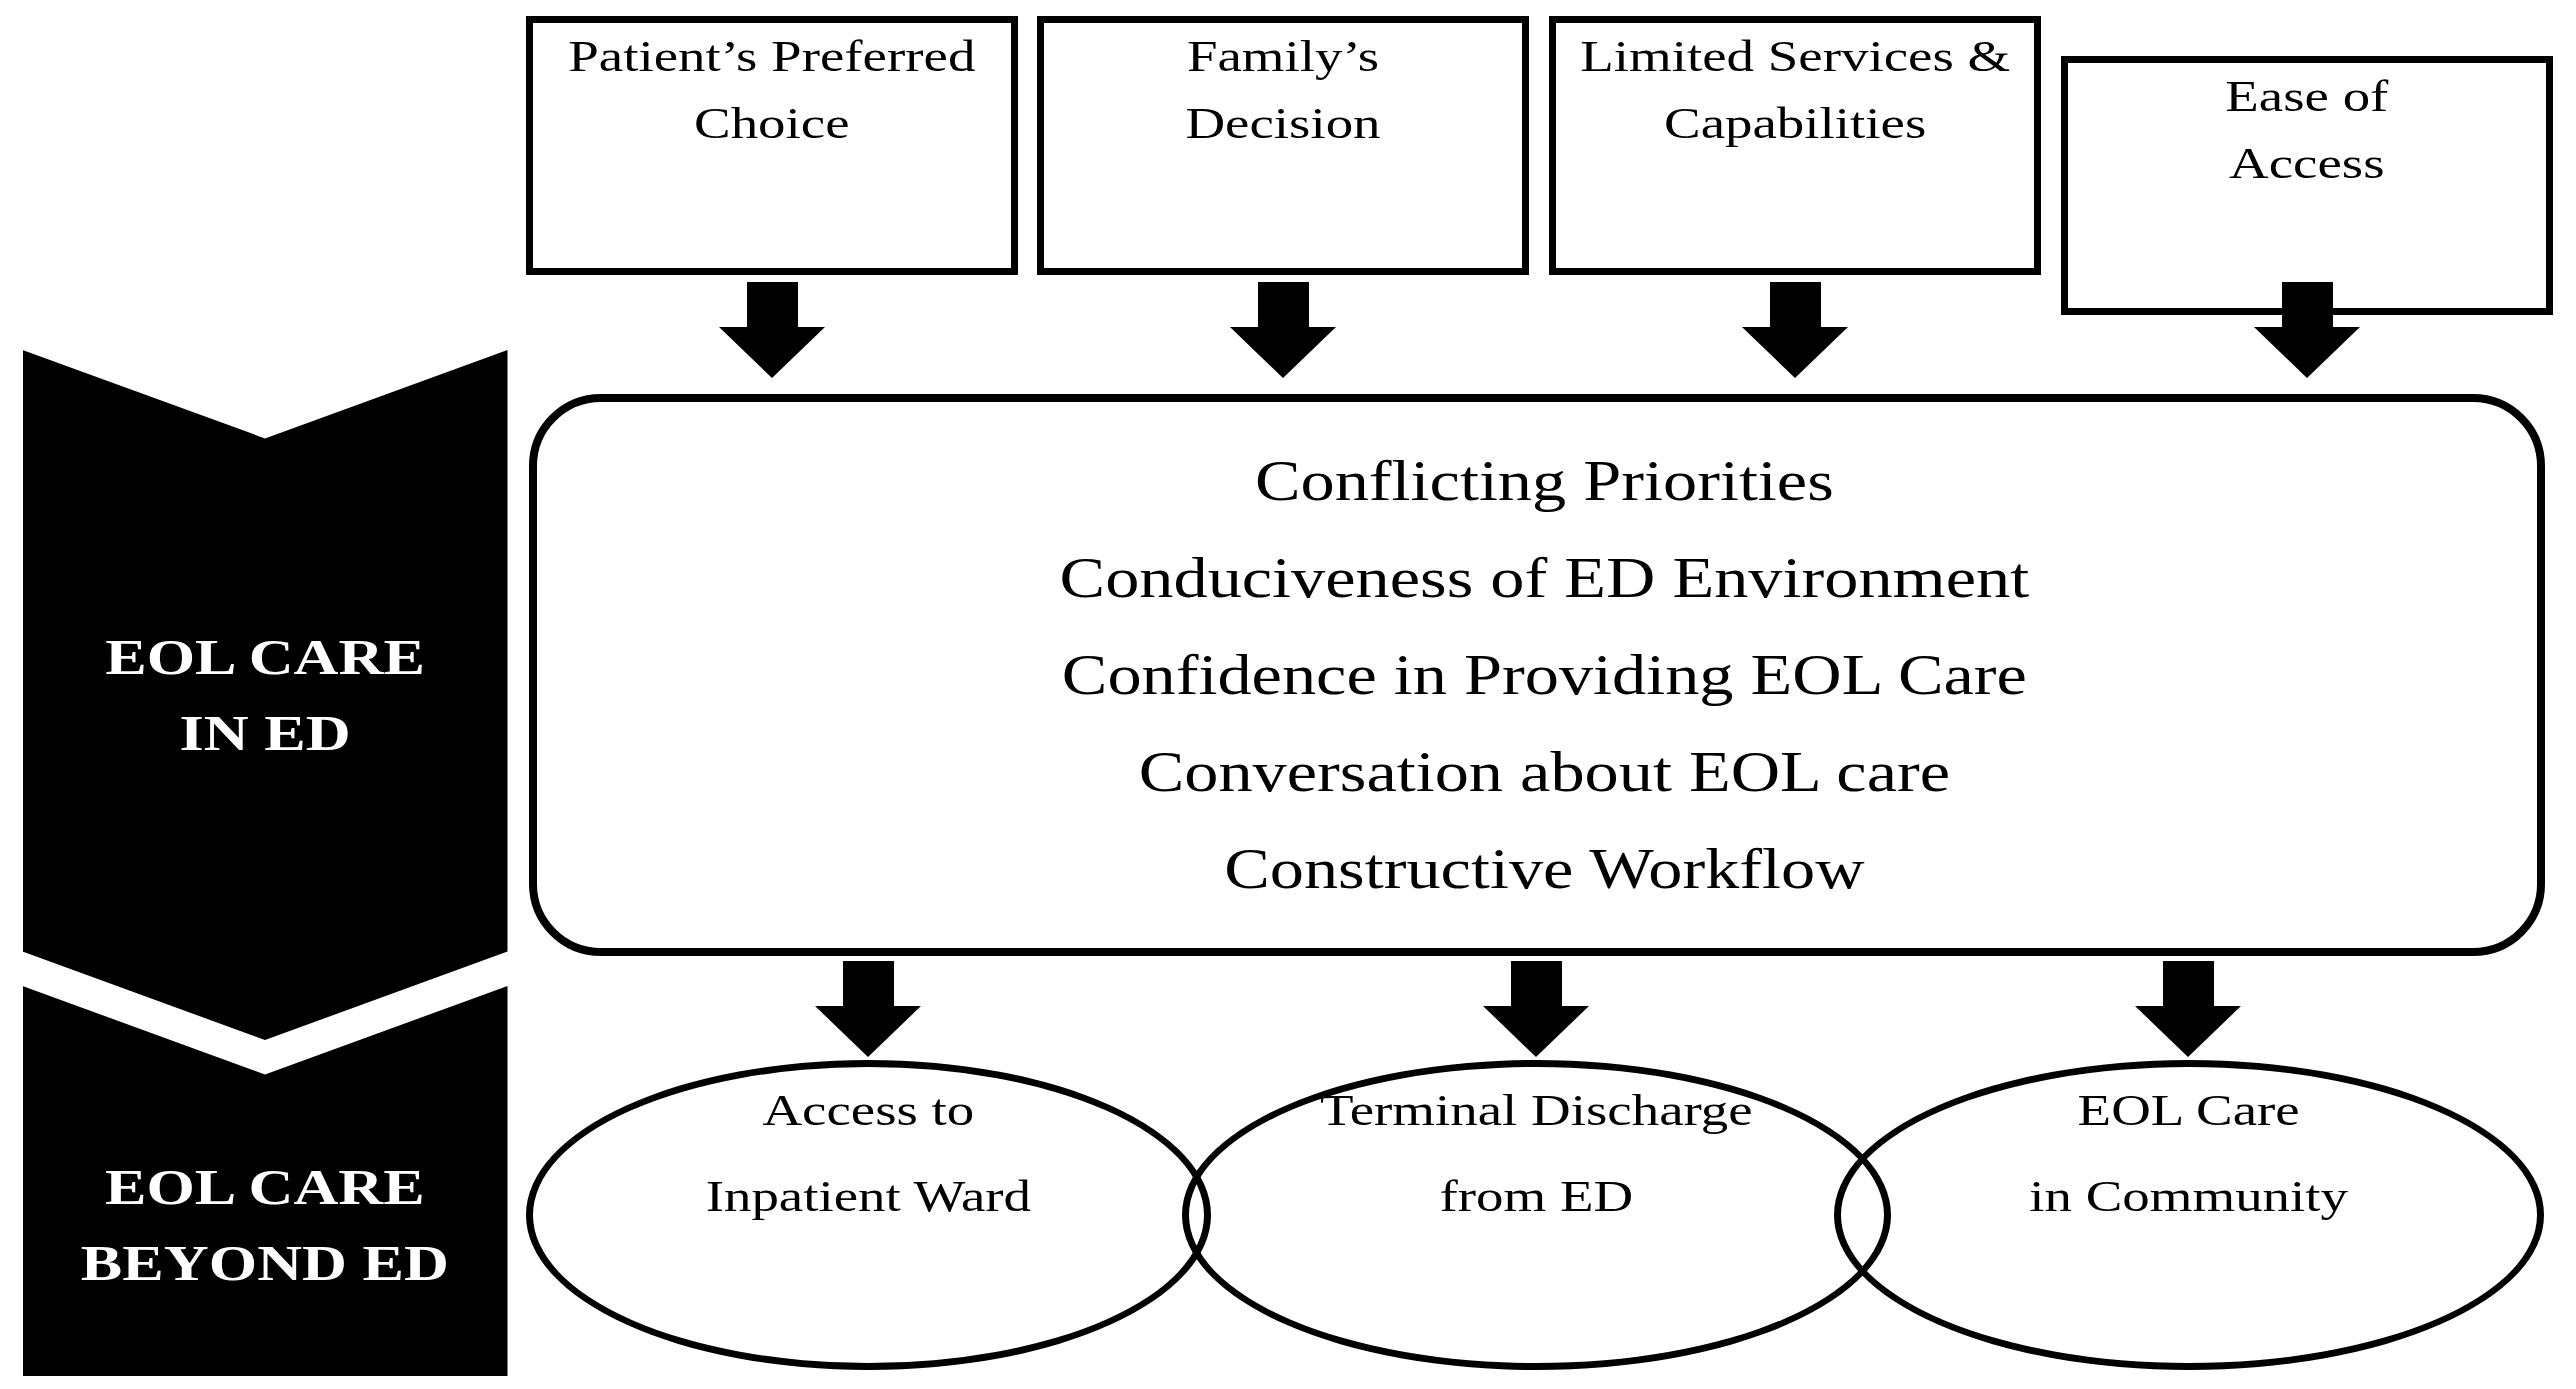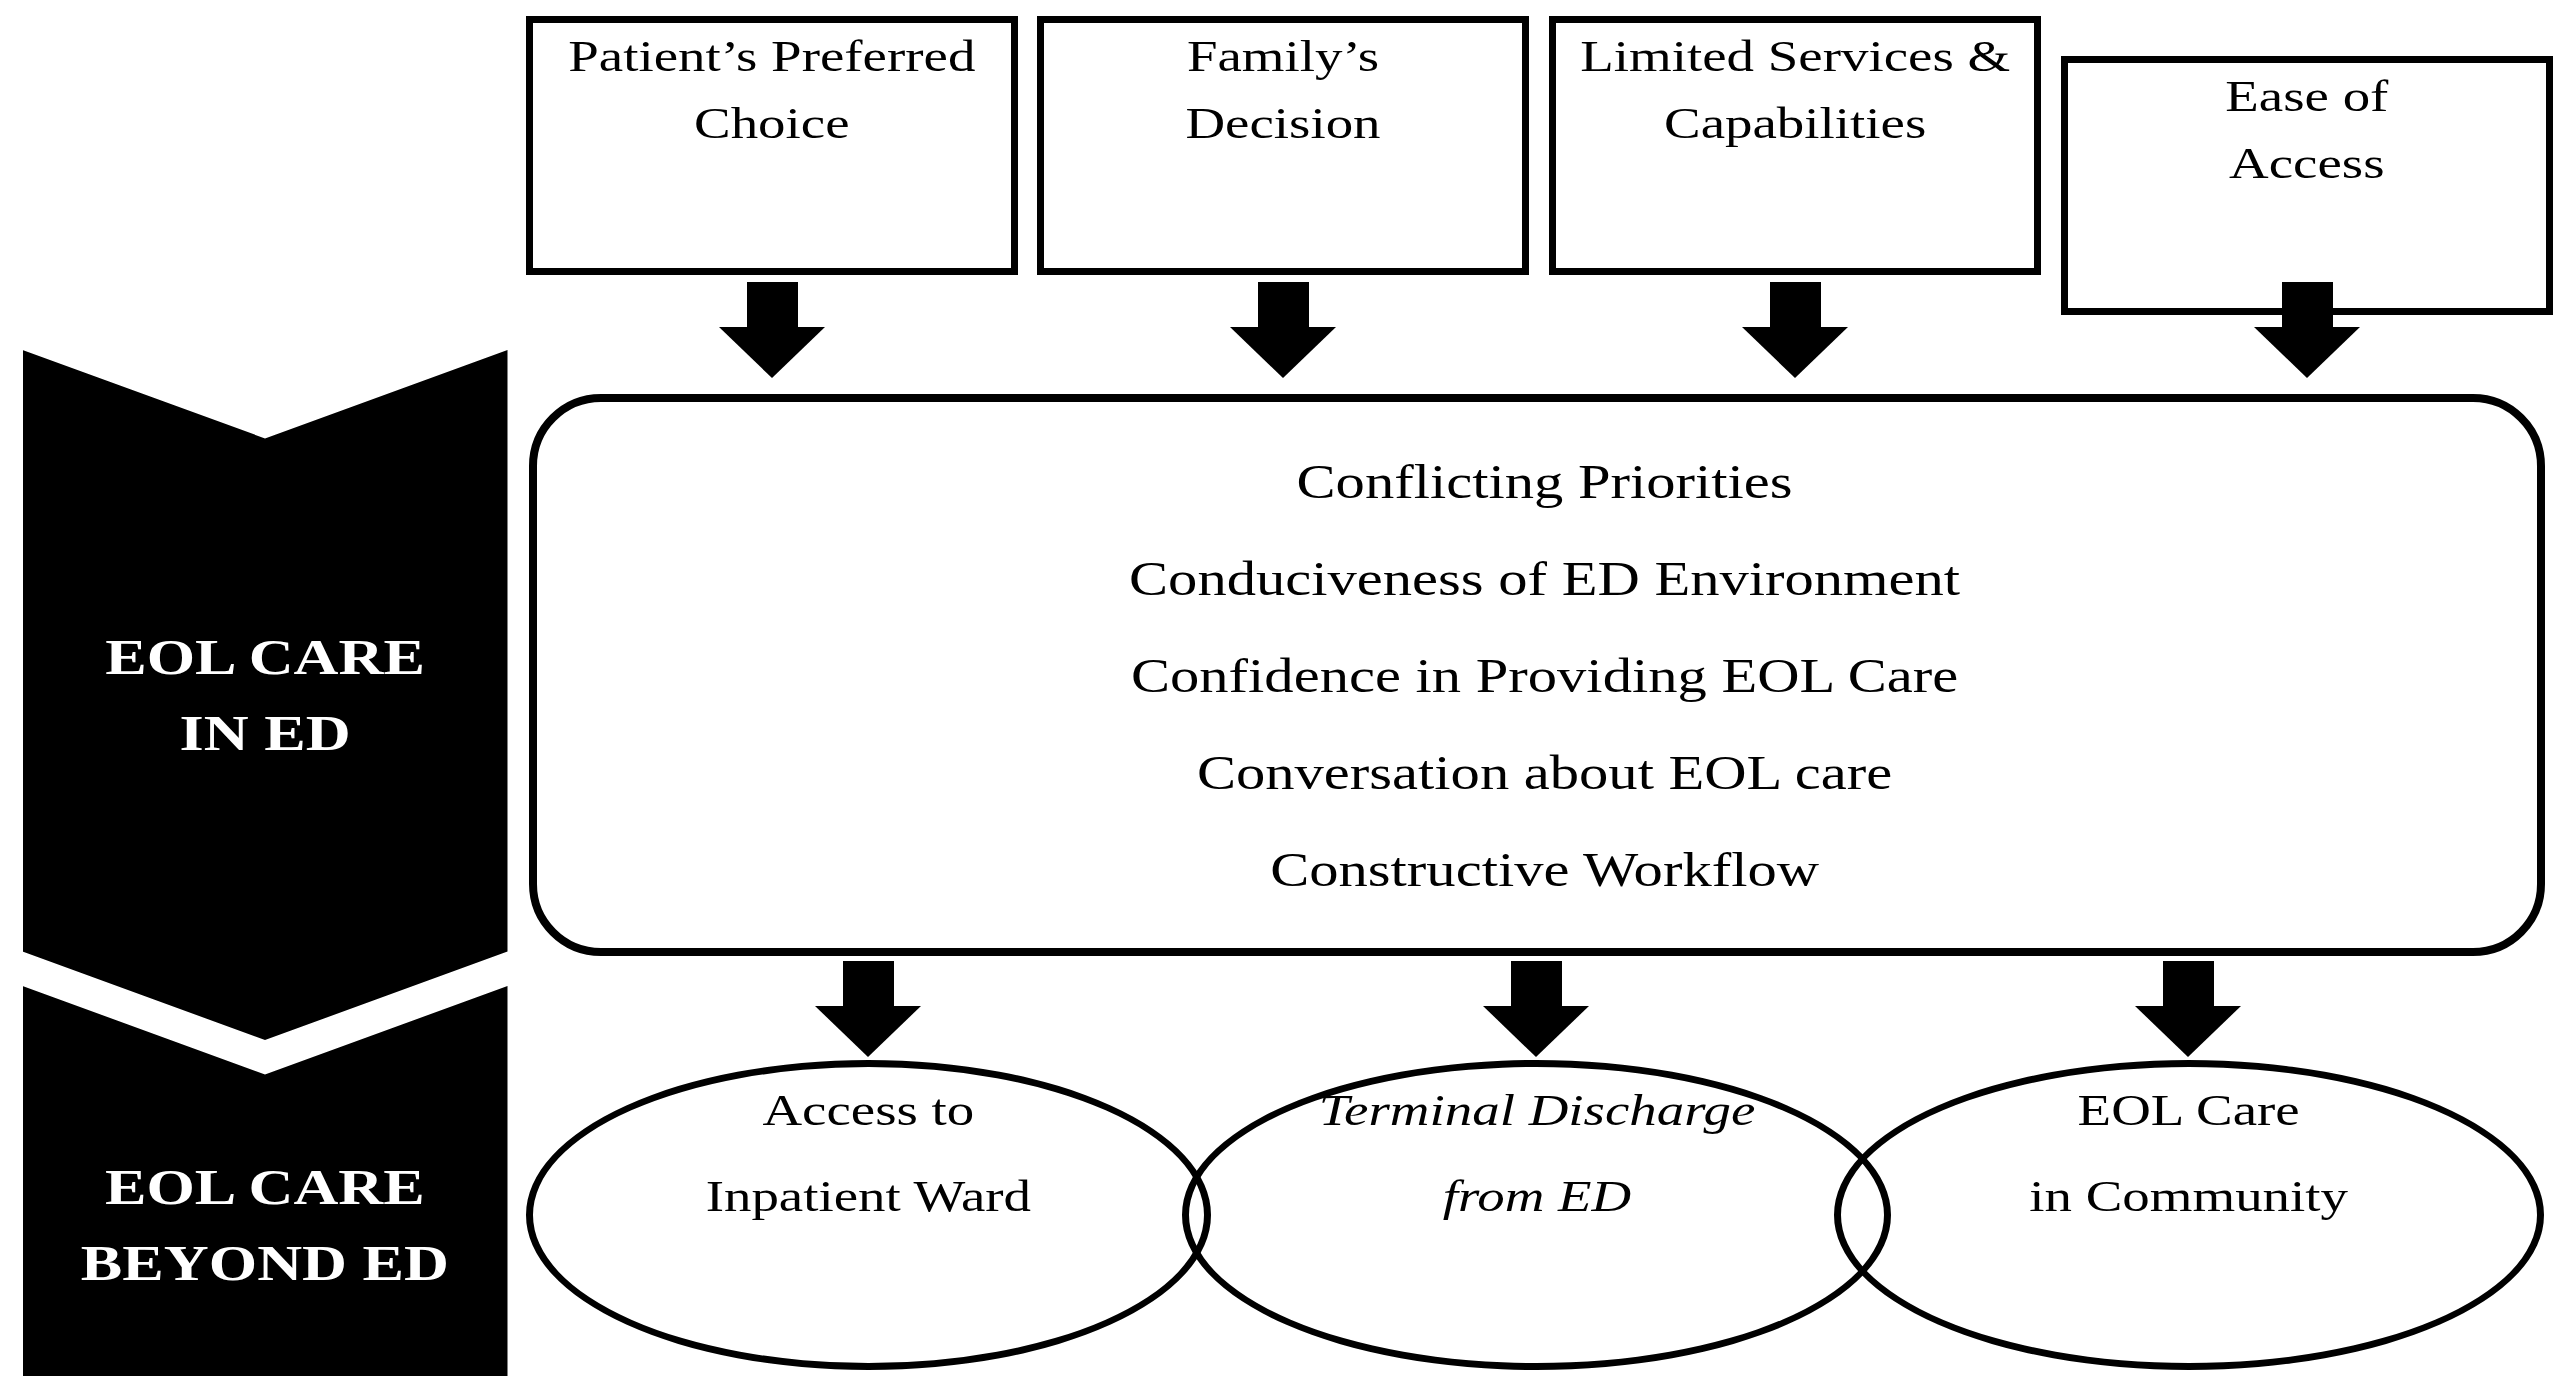"Conflicting Priorities" .center-box { font-size: 48px -> 56px }
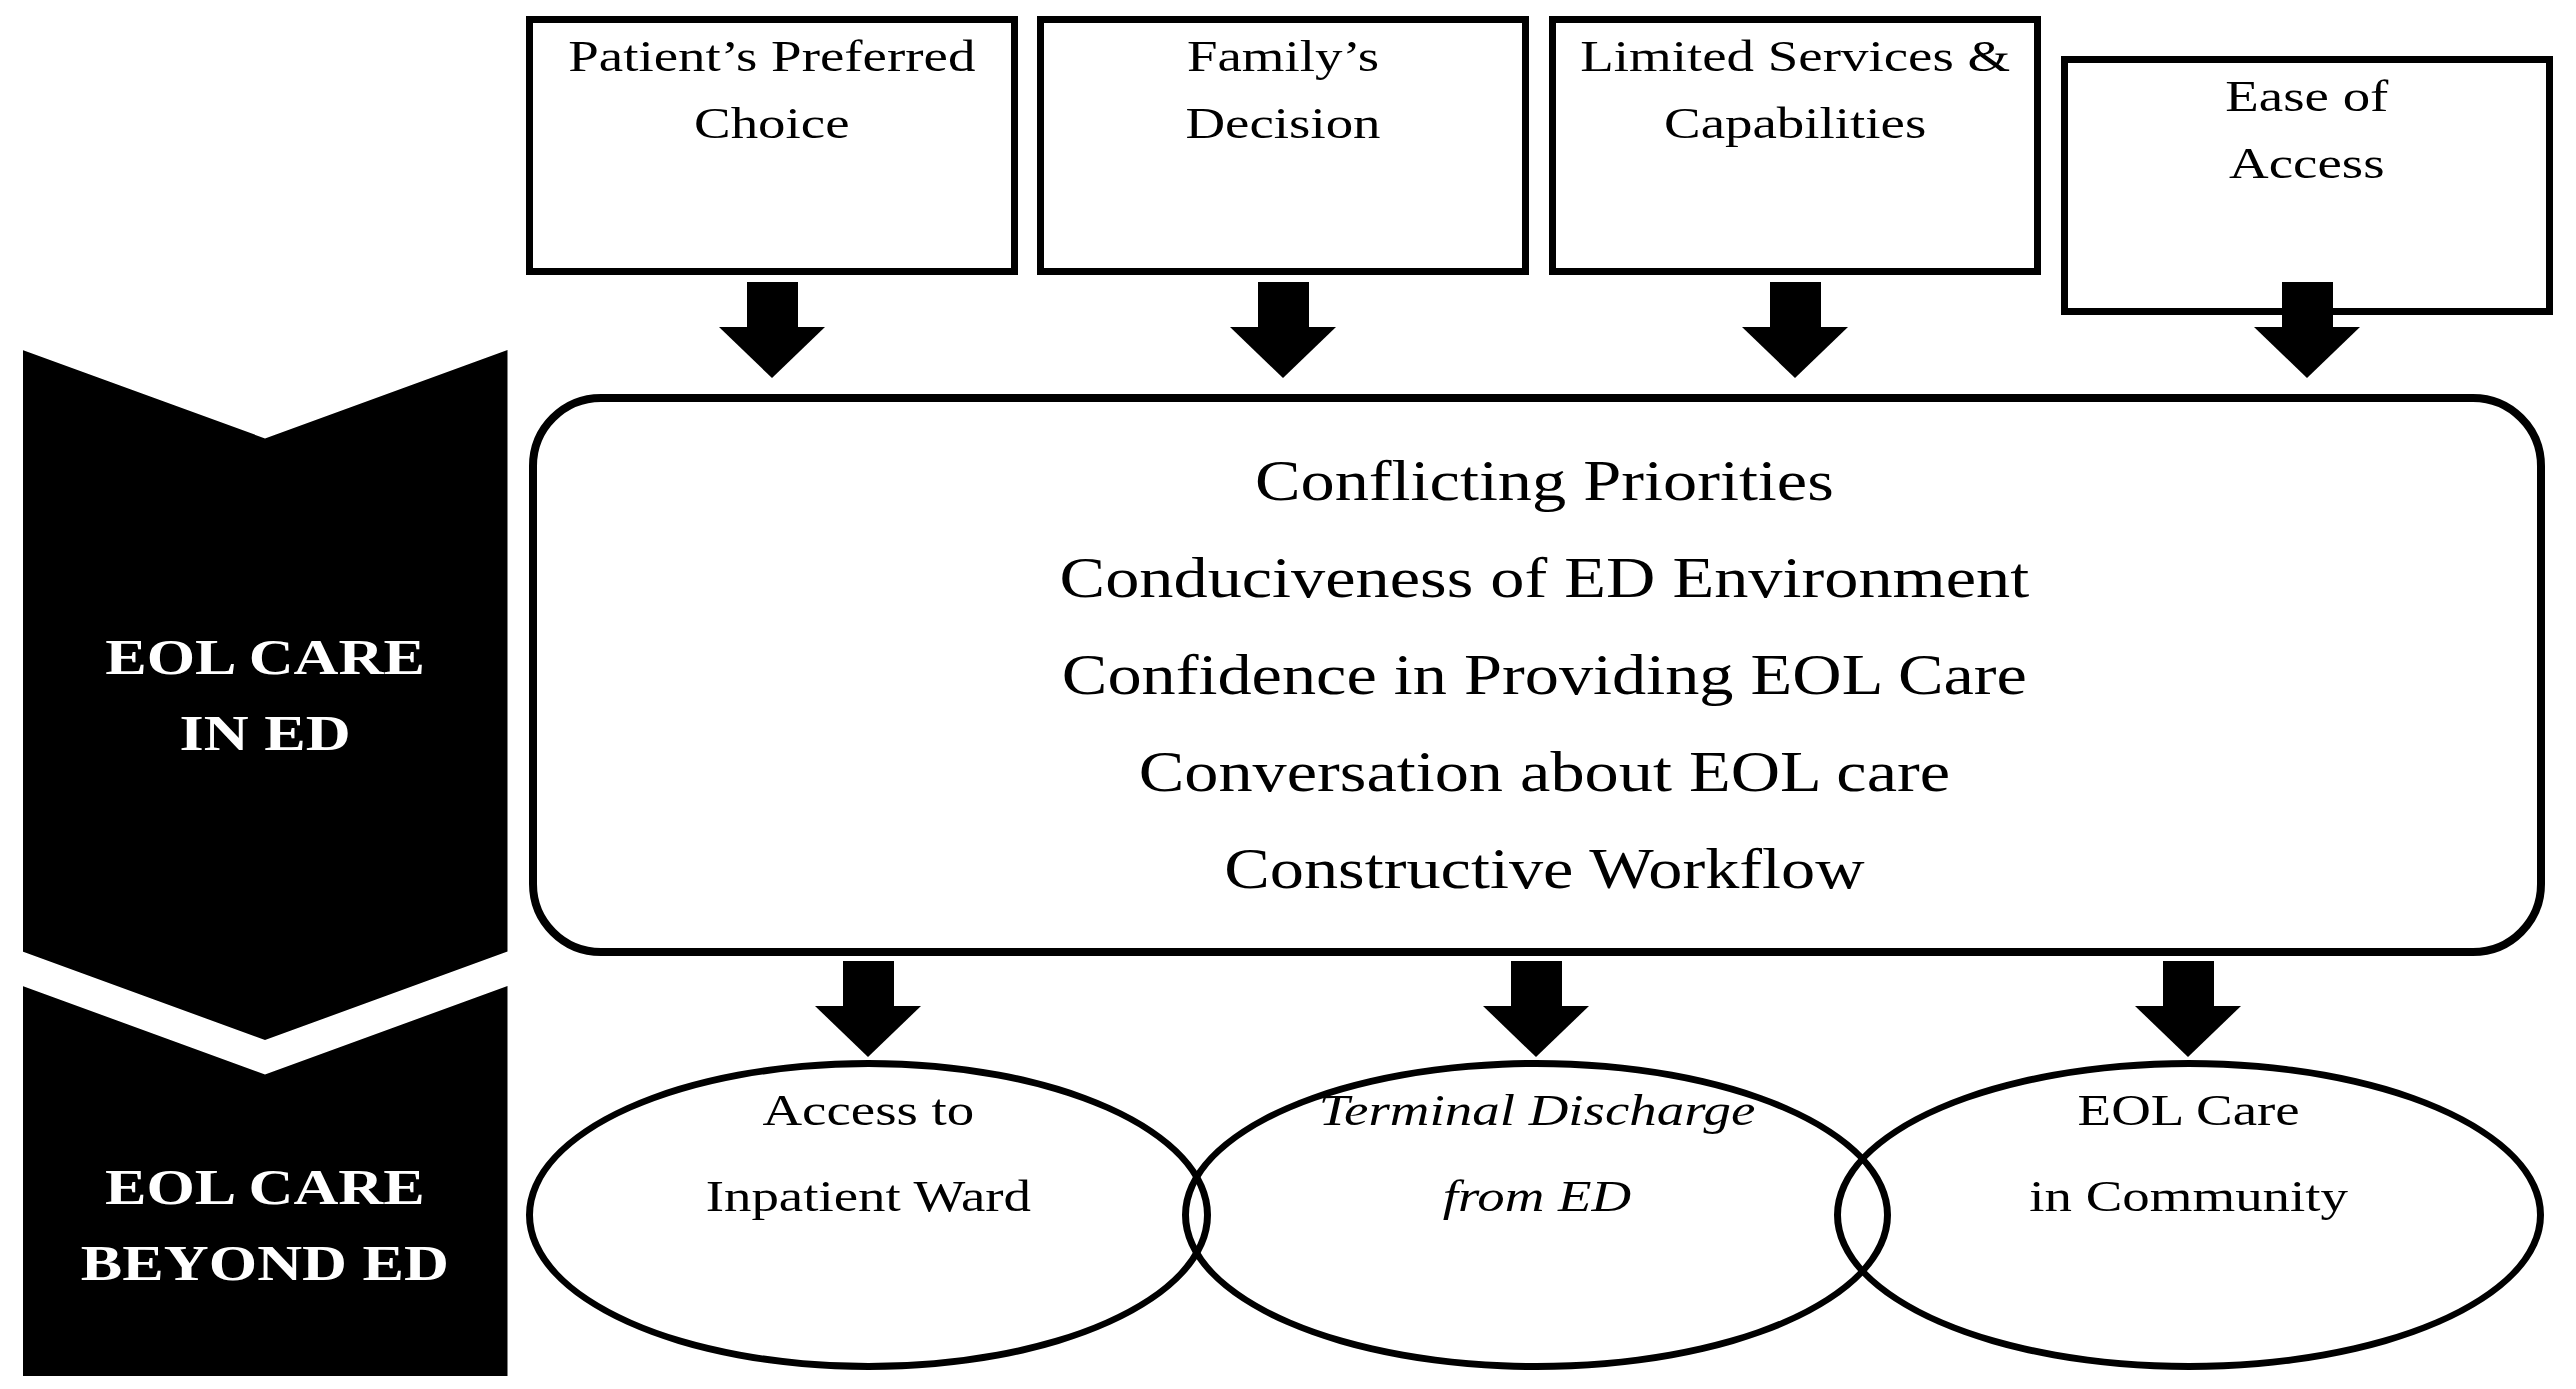"Terminal Discharge" div.ellipse { font-style: italic -> none }
